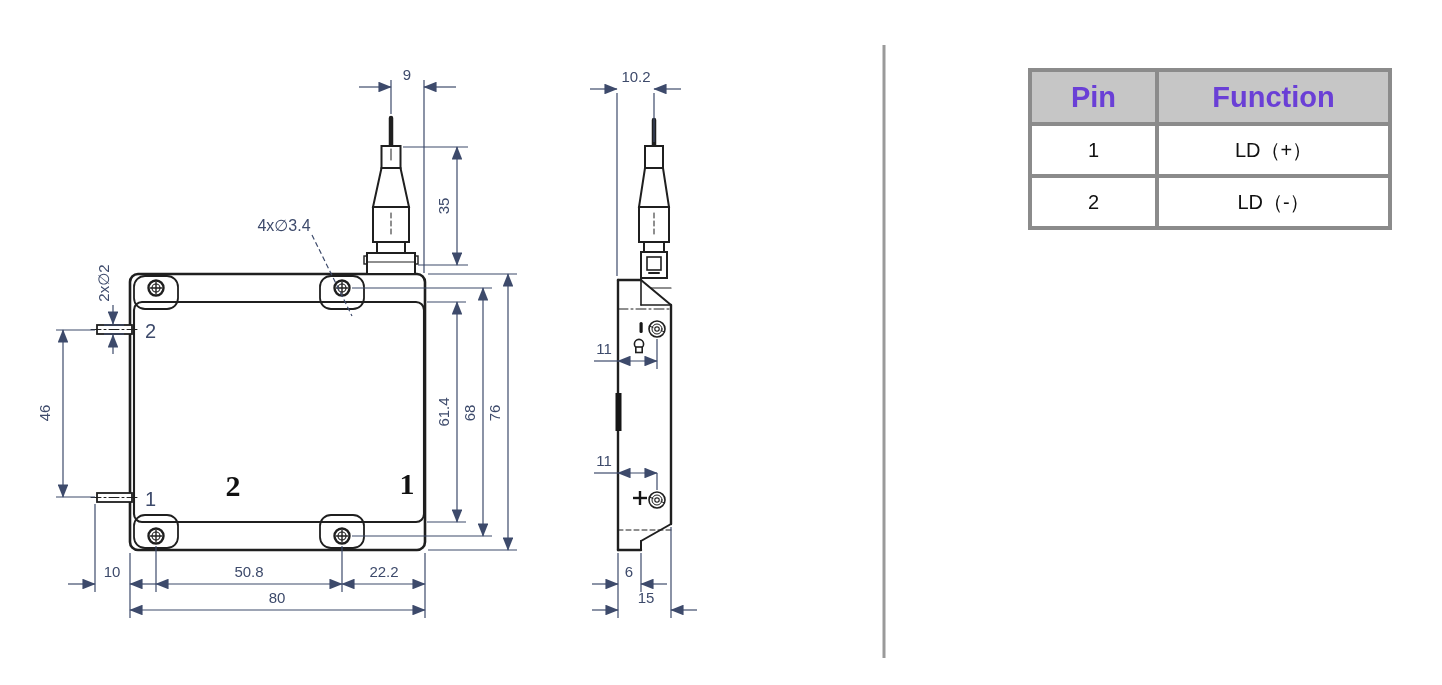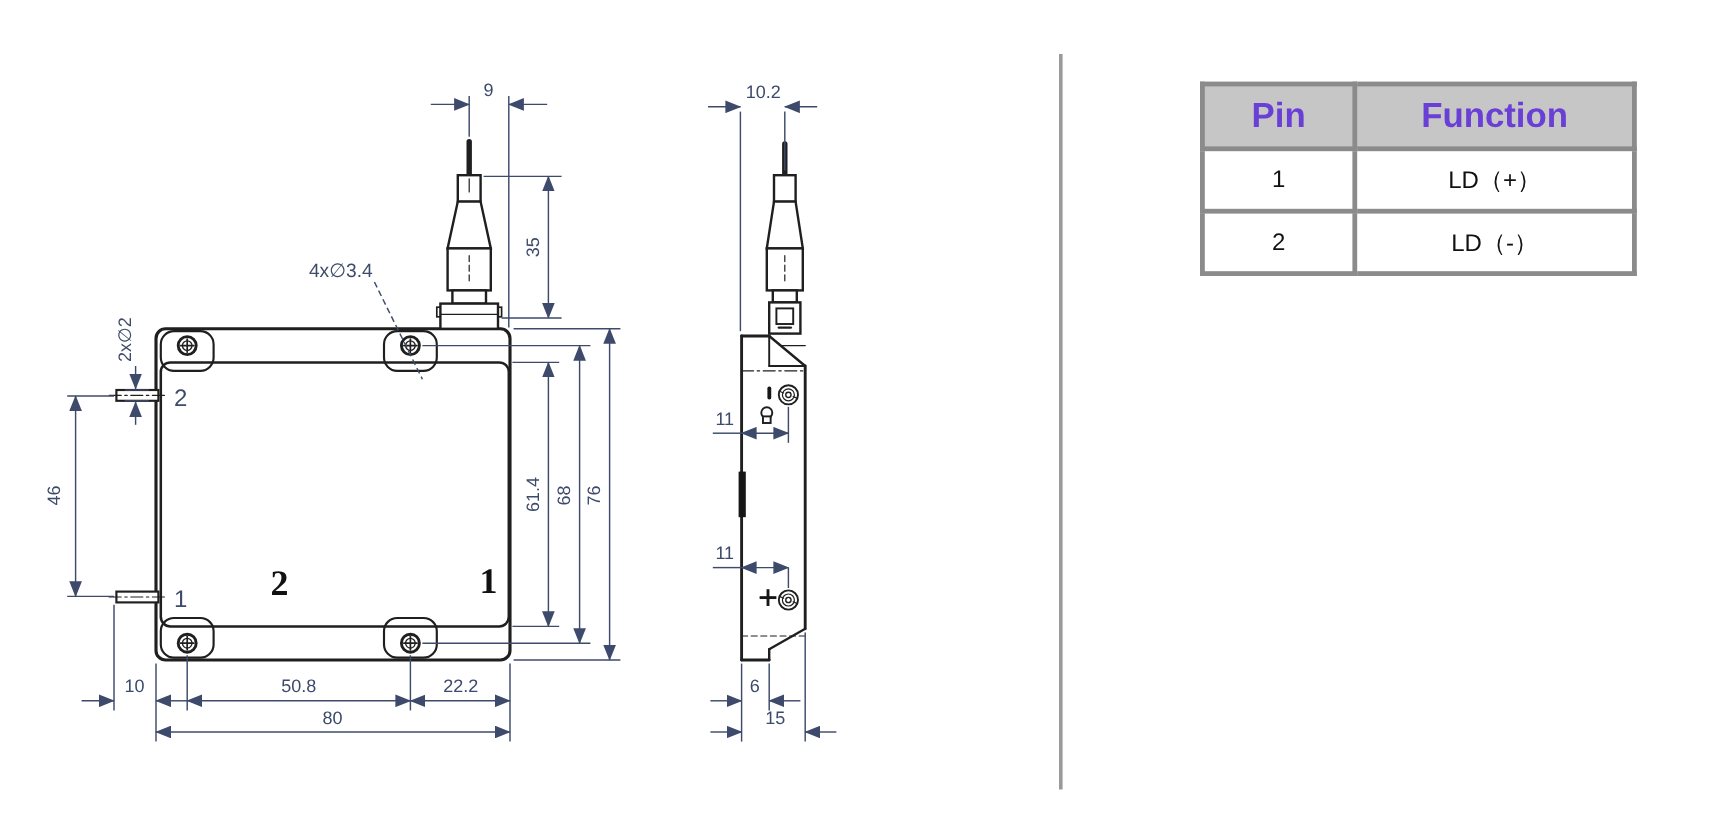"Pin" #pin-table-wrap { left: 1000px -> 1028px }
